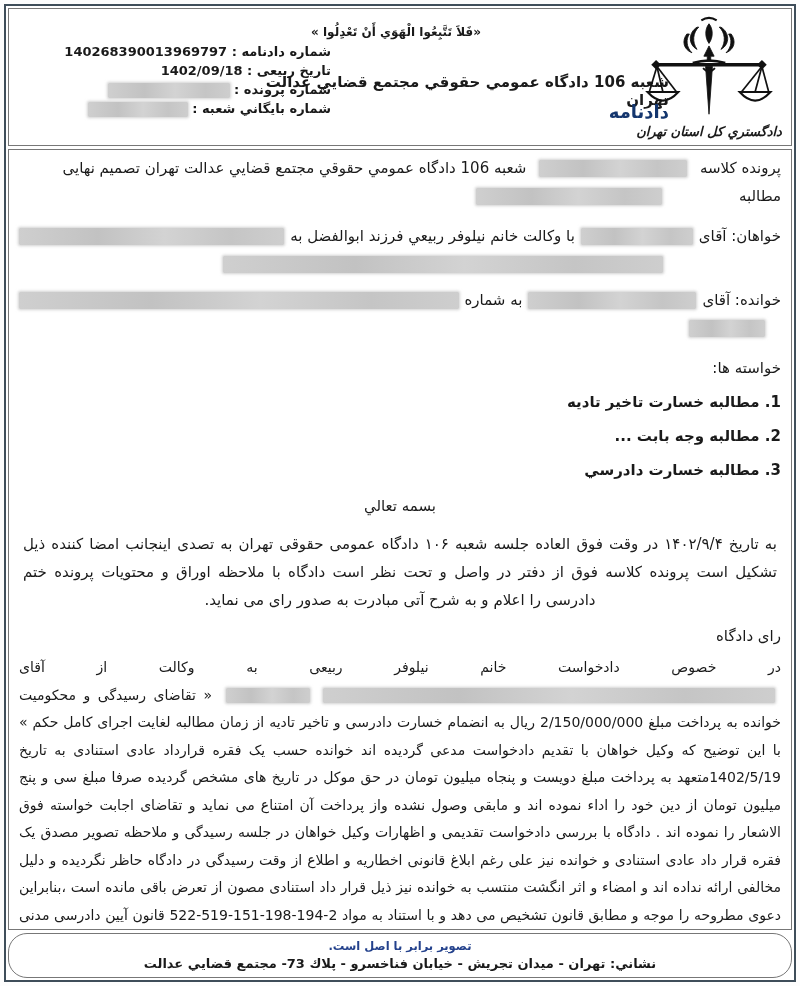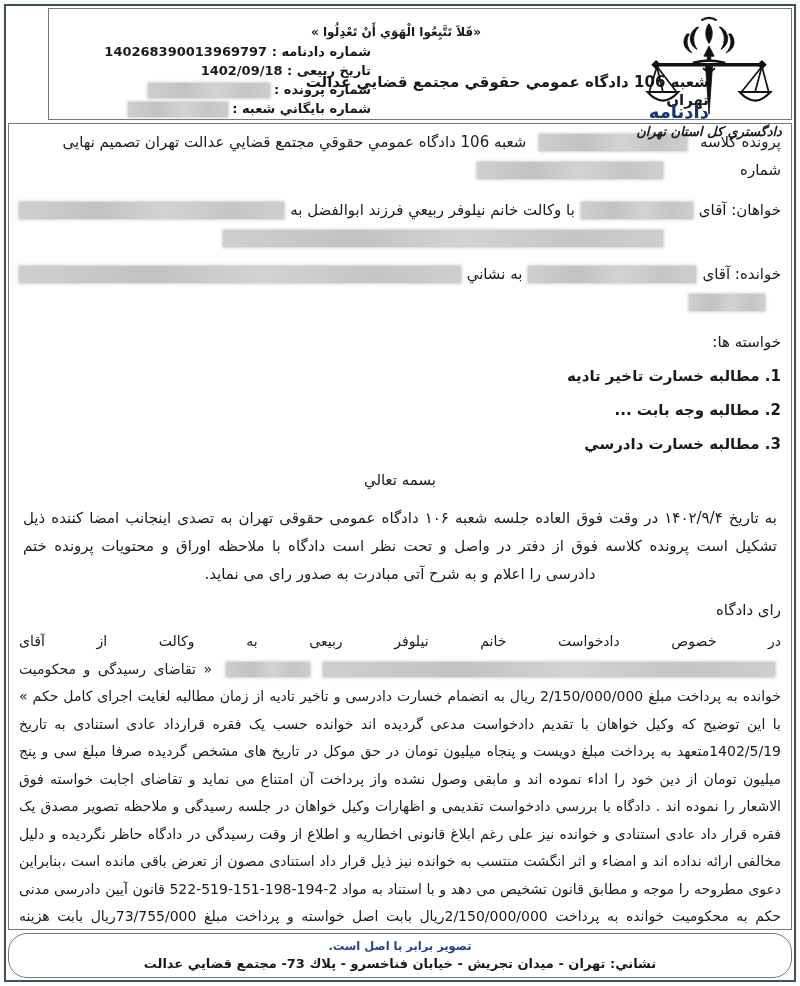"«فَلاَ تَتَّبِعُوا الْهَوَي أَنْ" .header { height: 112px -> 138px; margin-left: 40px -> none }
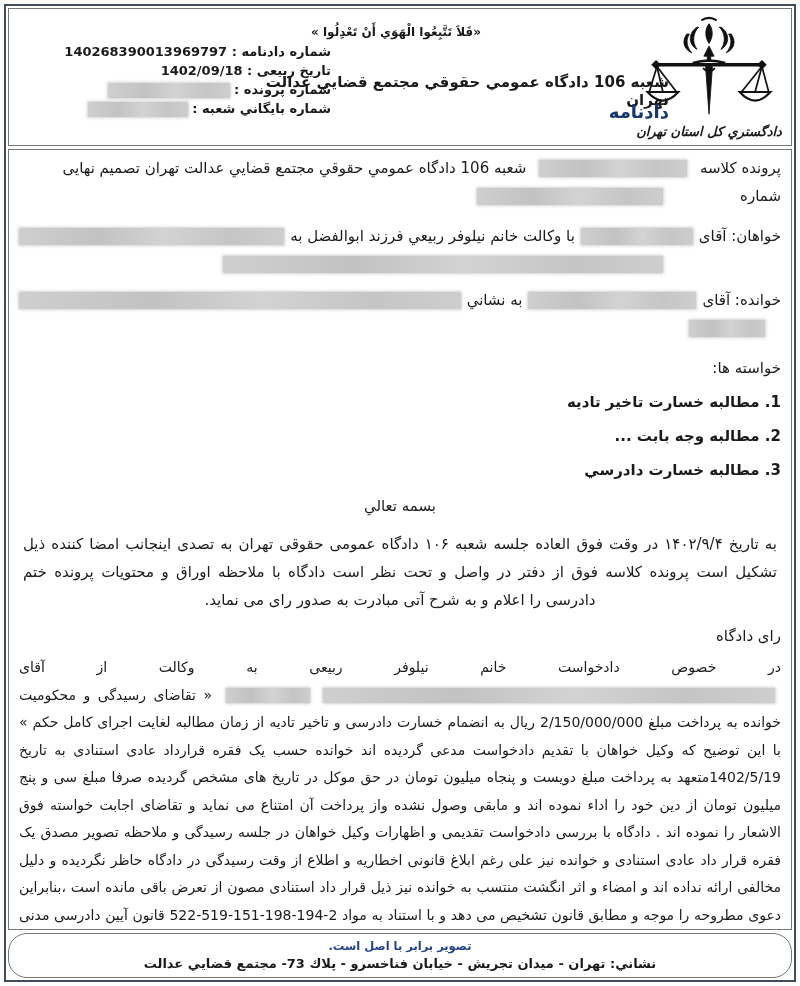"شماره" span { text: شماره -> مطالبه }
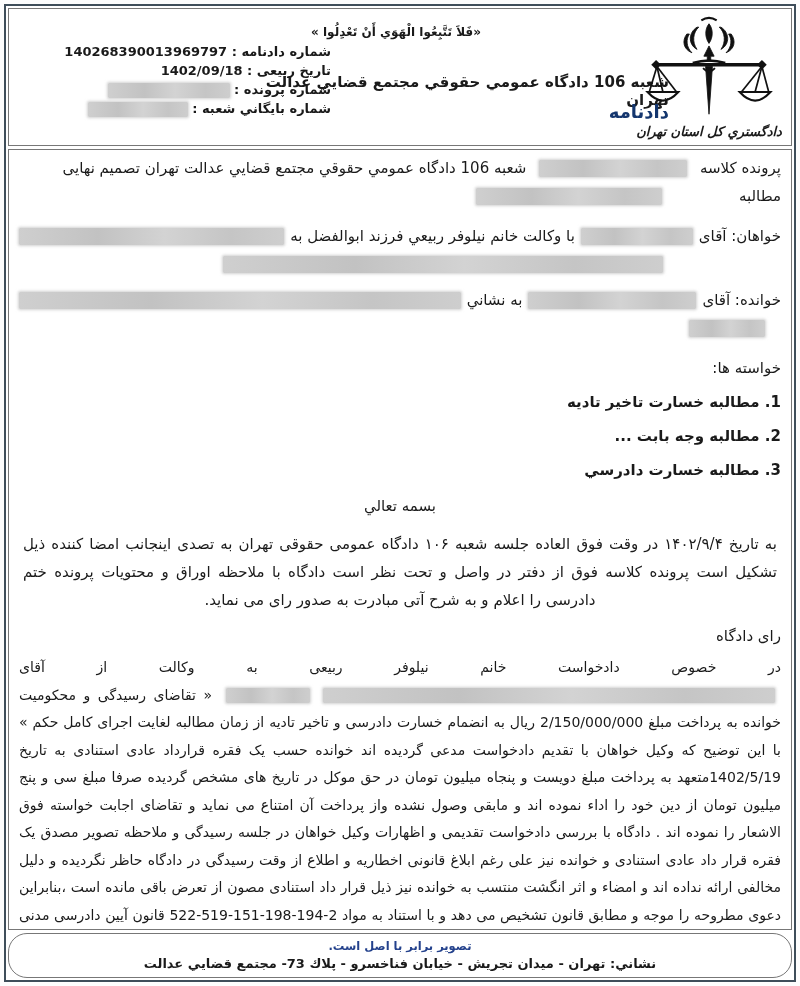"به نشاني" span { text: نشاني -> شماره }
